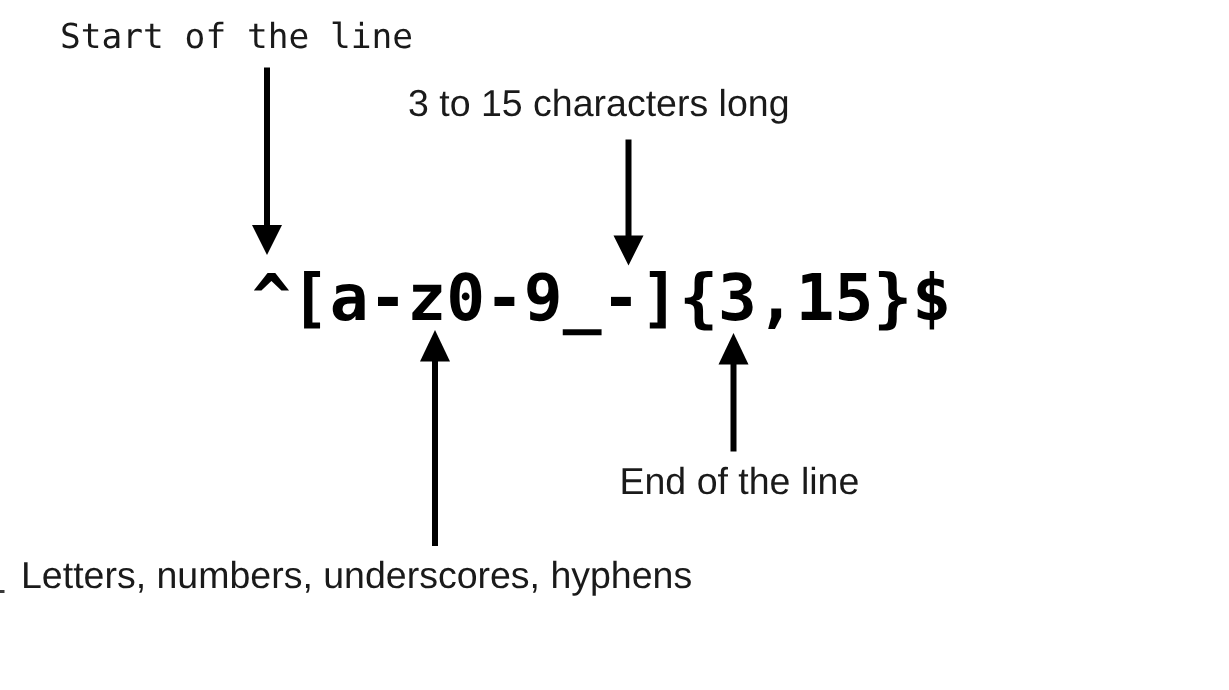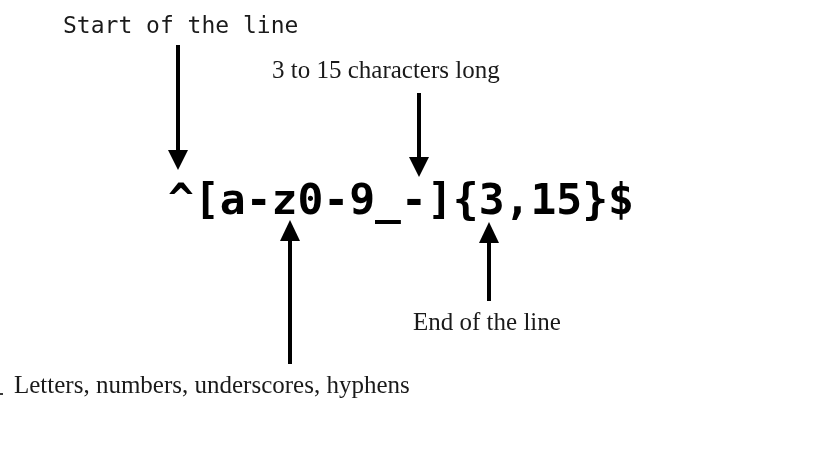"Start of the line" .label-mono { margin-left: 23px -> none }
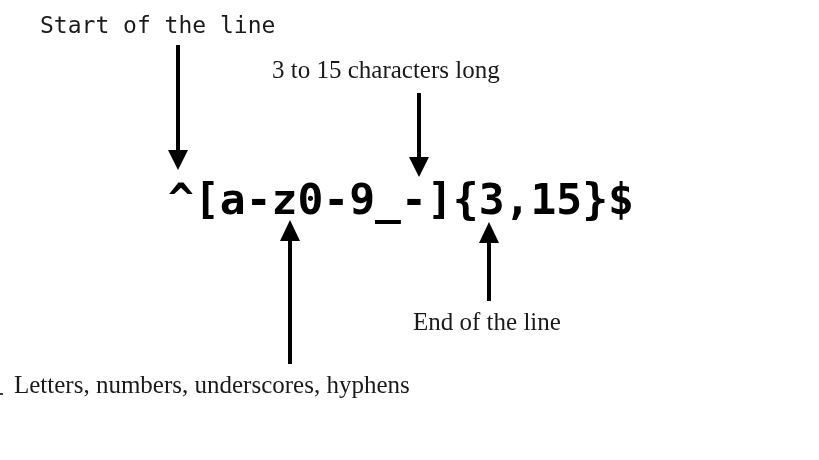"3 to 15 characters long" .label-sans { font-family: Liberation Serif, serif -> Liberation Sans, sans-serif }
